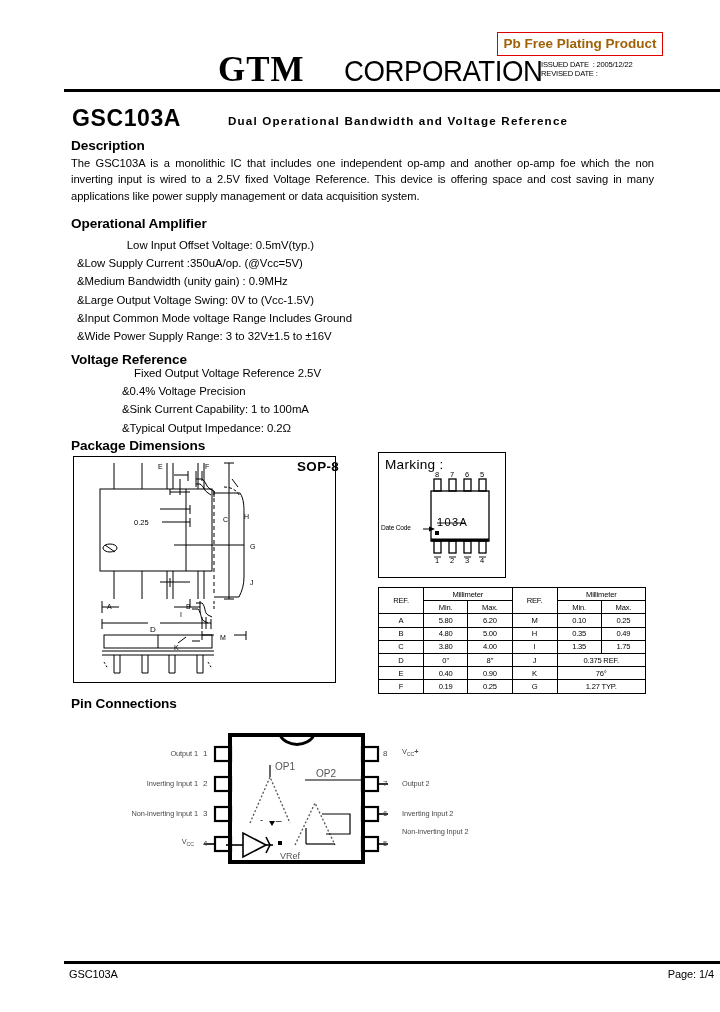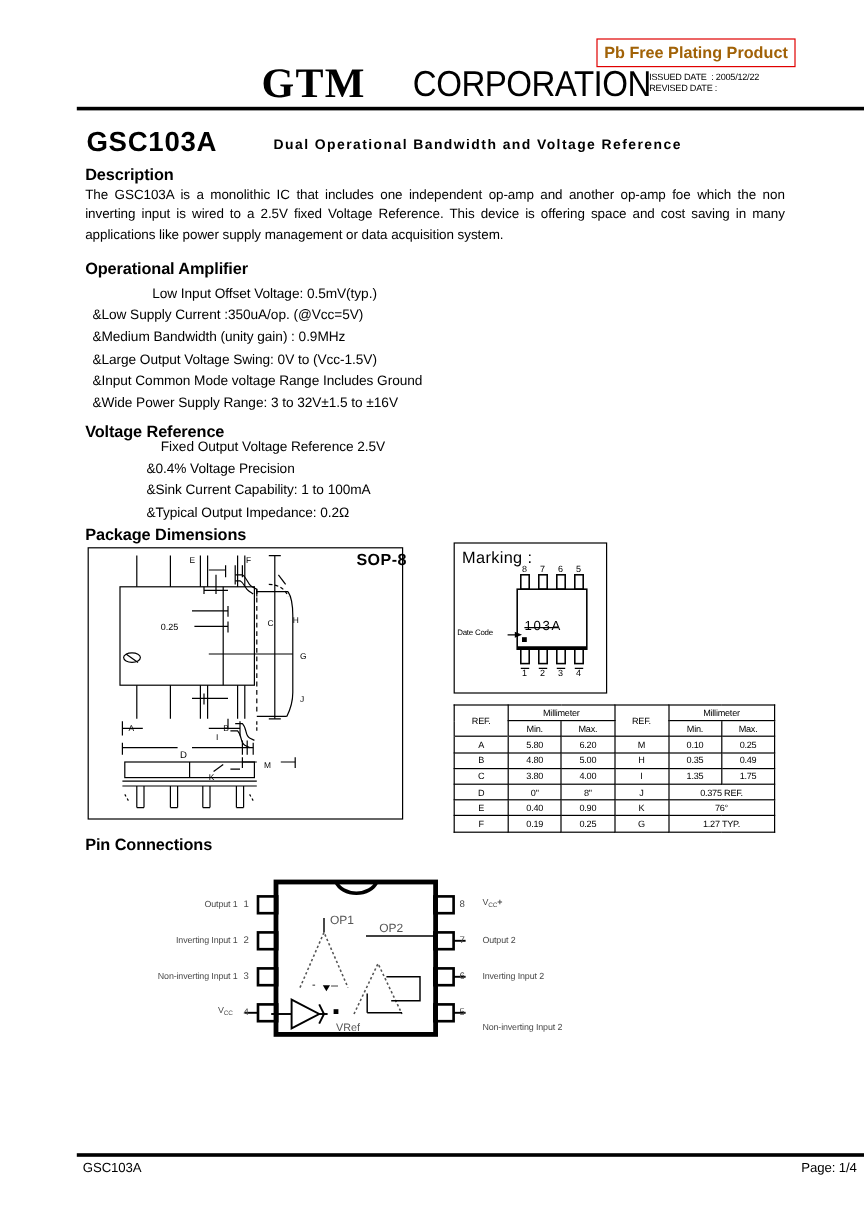"Non-inverting Input 2" div.pin-right-label { top: 136px -> 112px }
